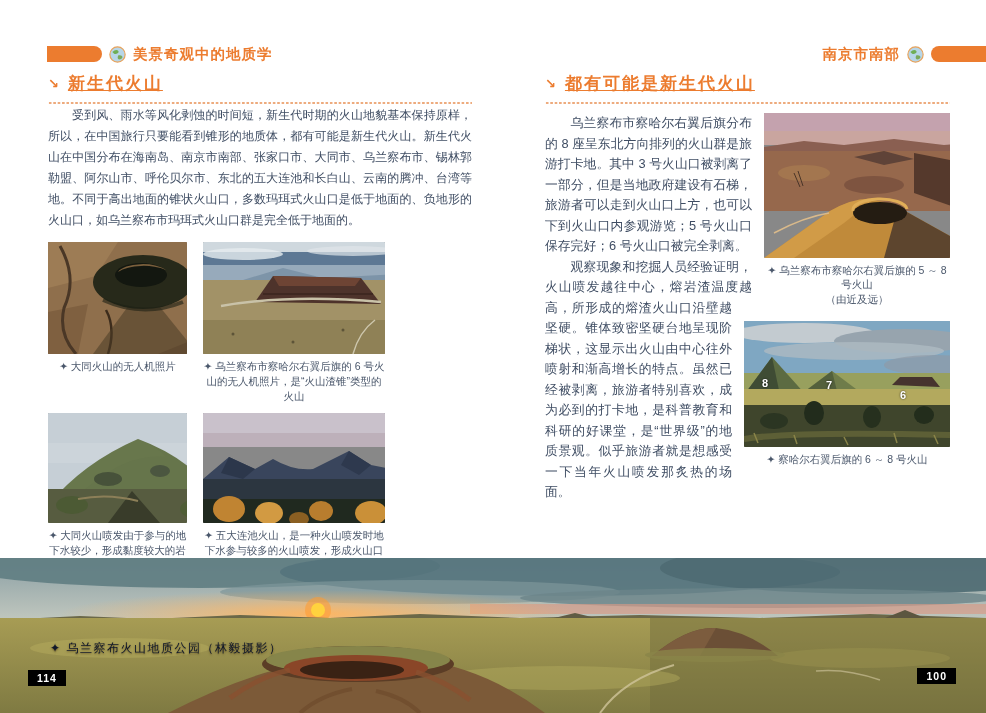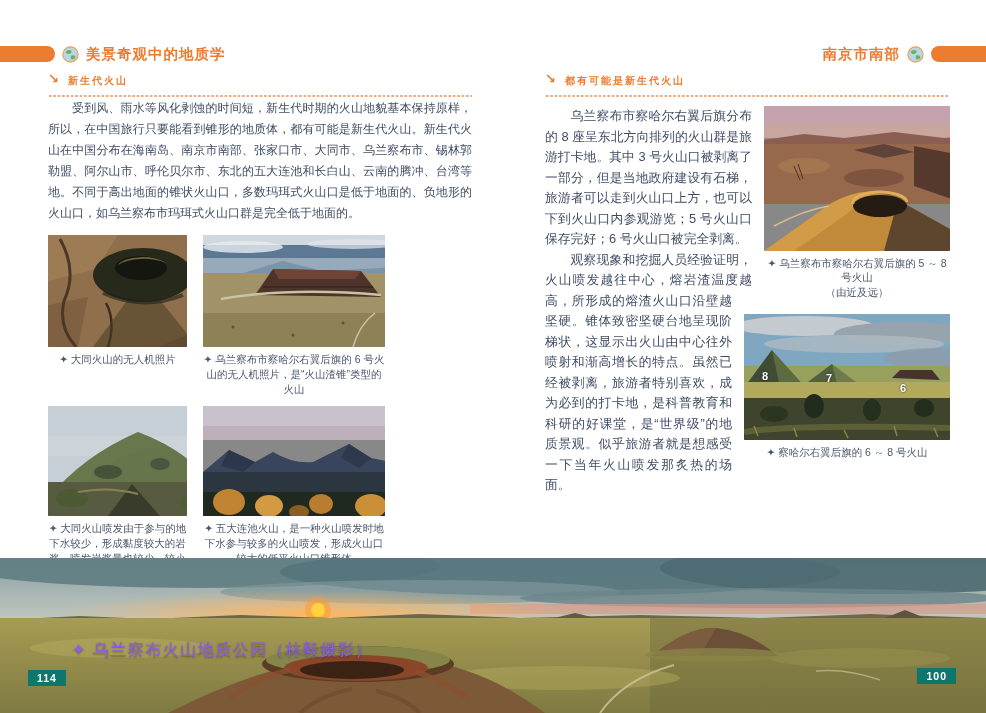"美景奇观中的地质学" .runhead-left { padding-left: none -> 47px }
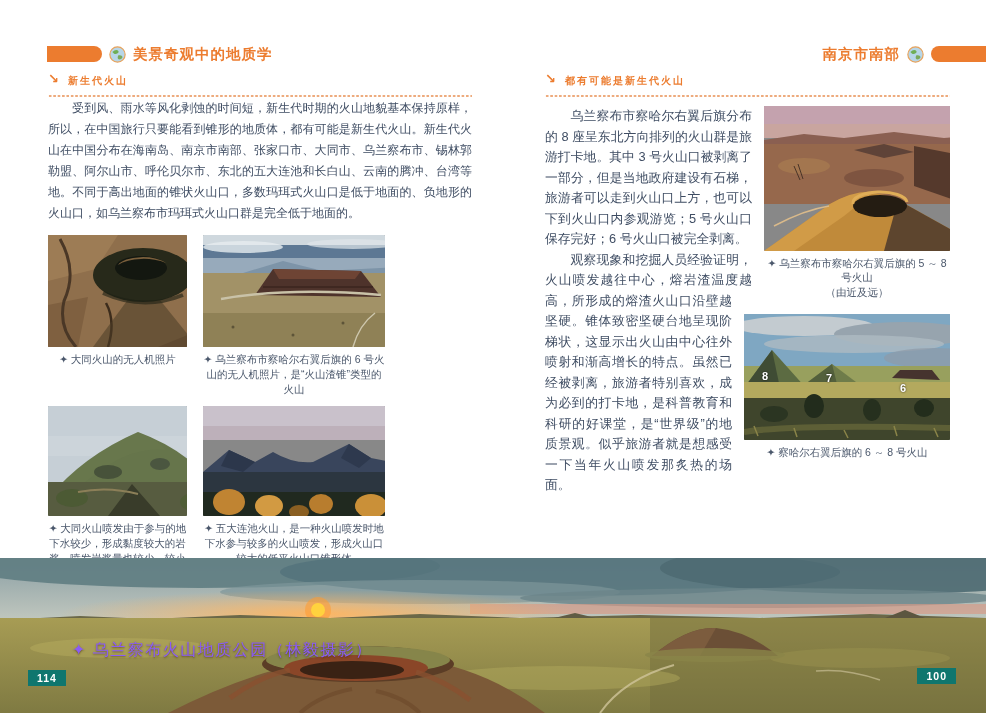"新生代火山" .sec-title { font-size: 10px -> 17px; text-decoration: none -> underline }
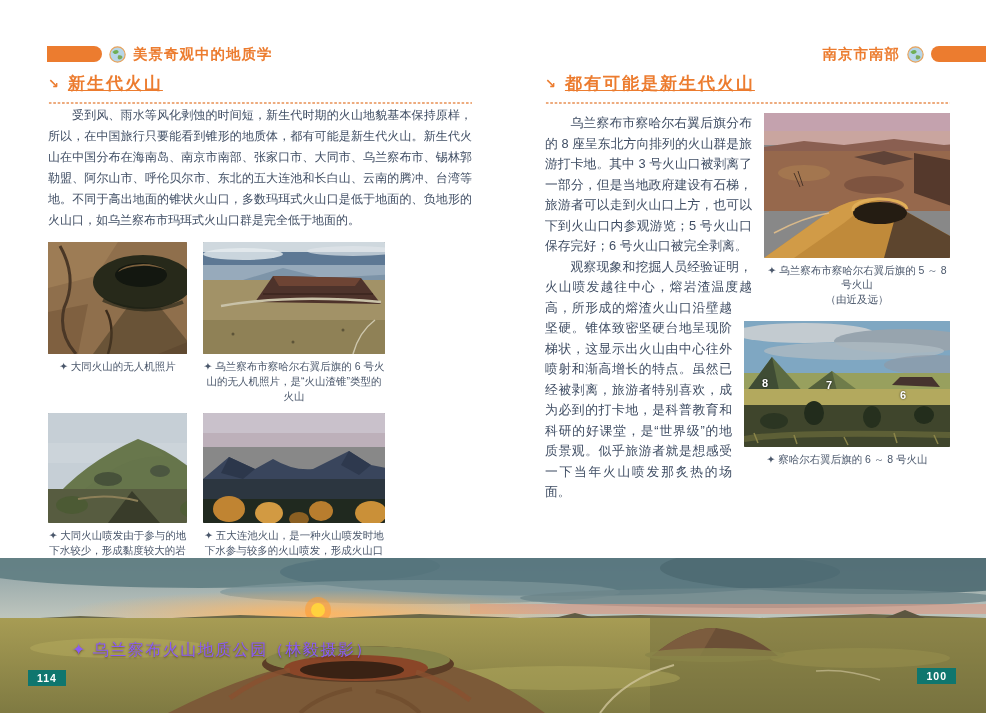"✦ 乌兰察布火山地质公园（林毅摄影）" .pano-caption { color: #8b5cf6 -> #0f172a; font-size: 16px -> 12px; left: 72px -> 50px }
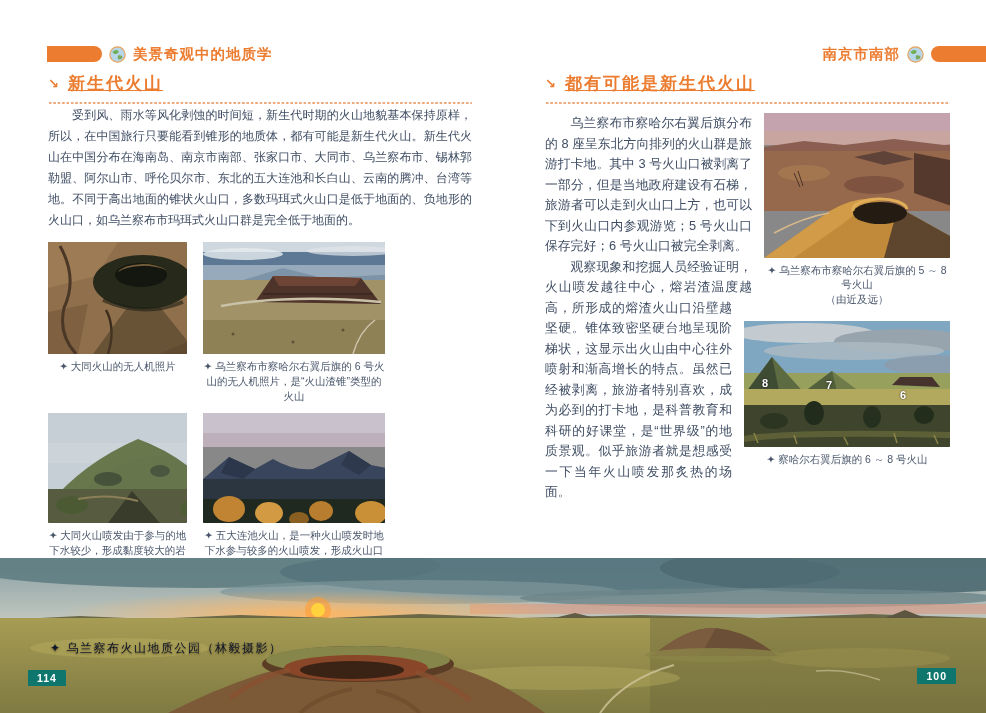"114" .page-badge { background: #0f766e -> #000000 }
